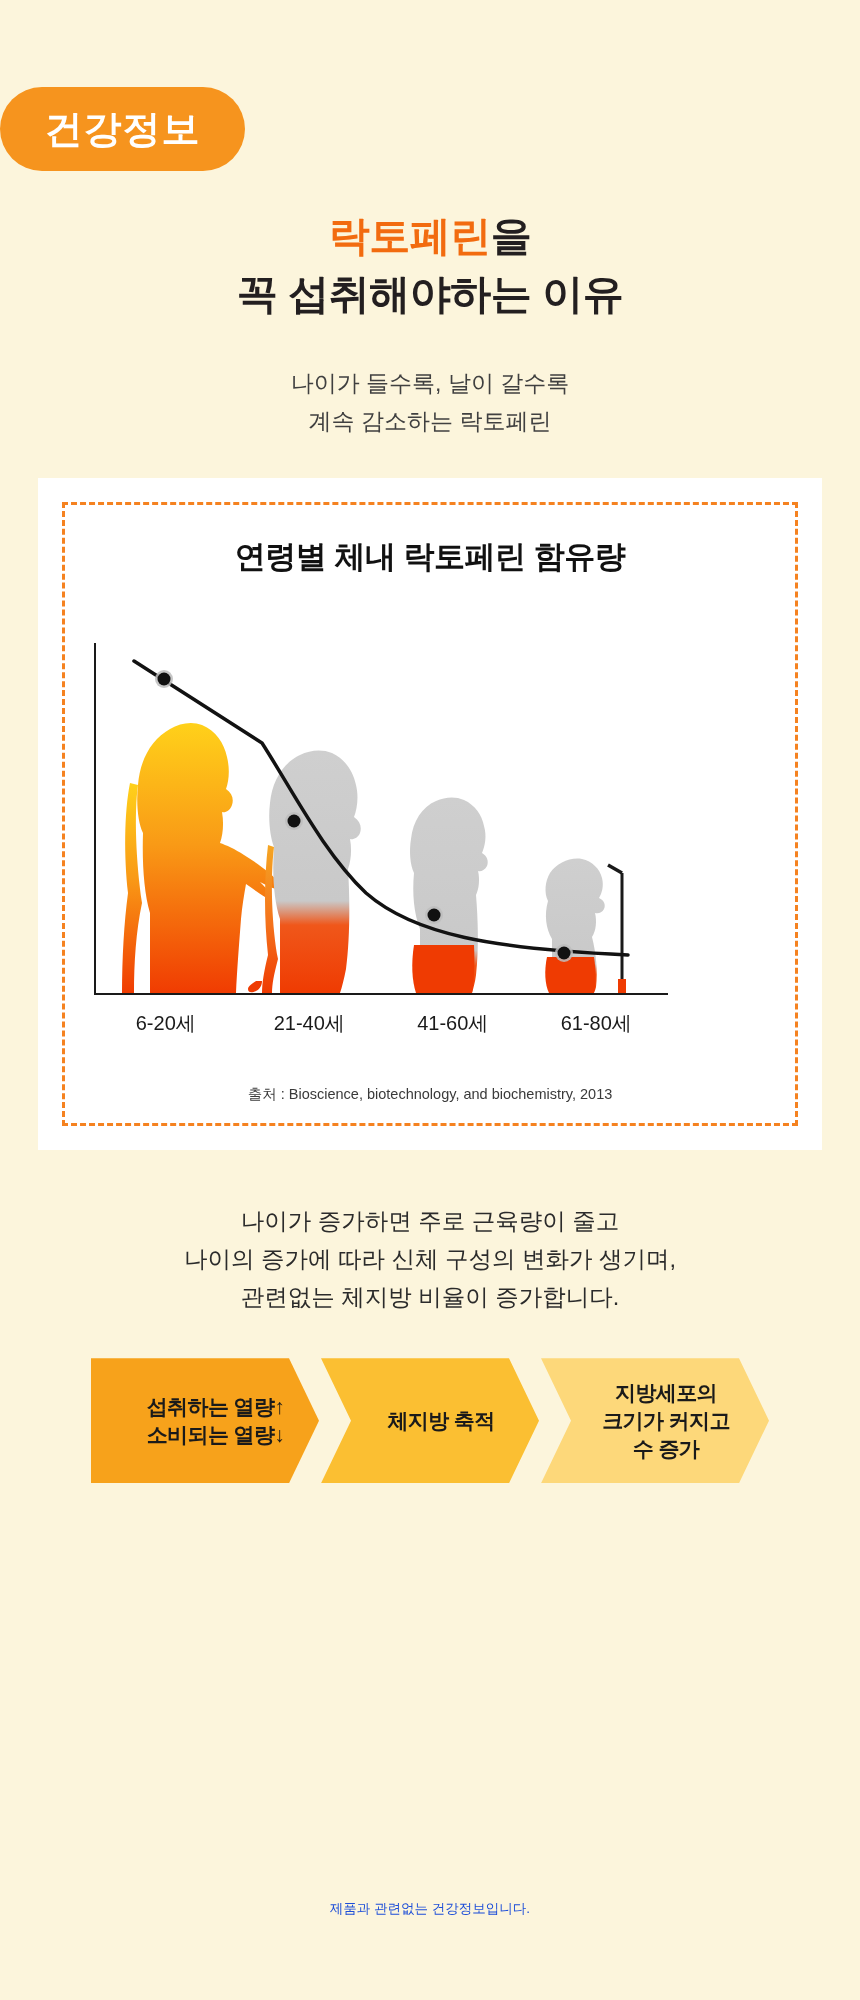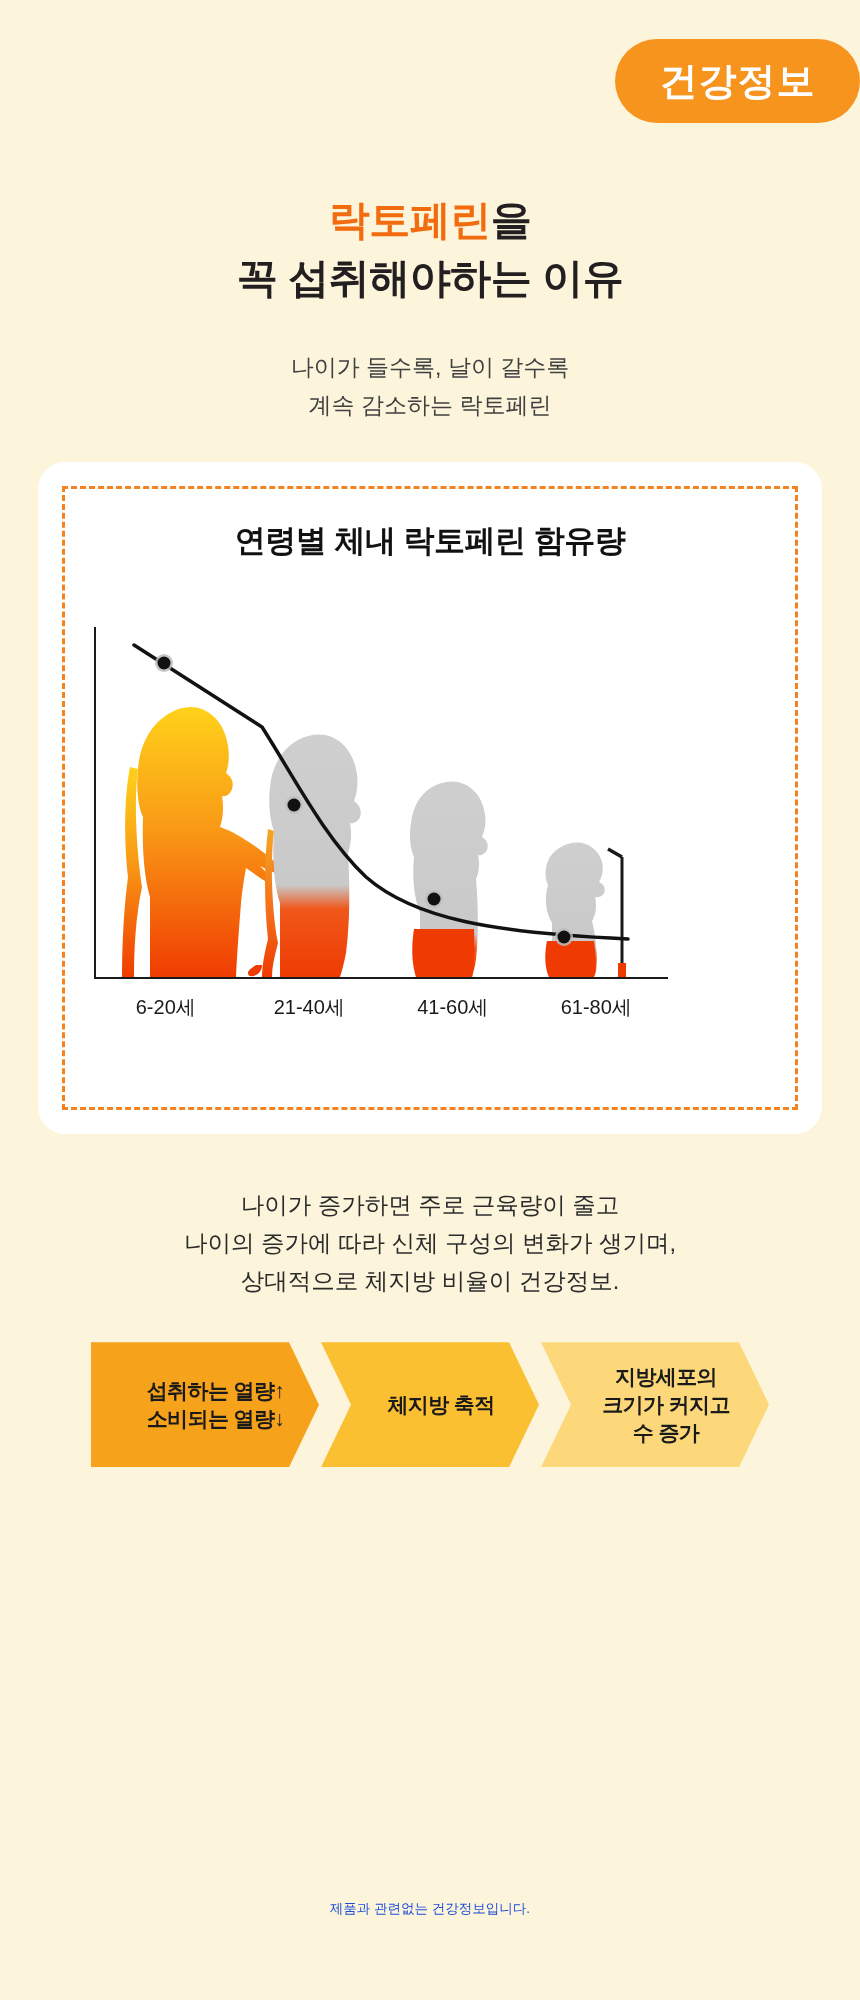"건강정보" .badge-wrap { justify-content: flex-end -> flex-start; padding-top: 39px -> 87px }
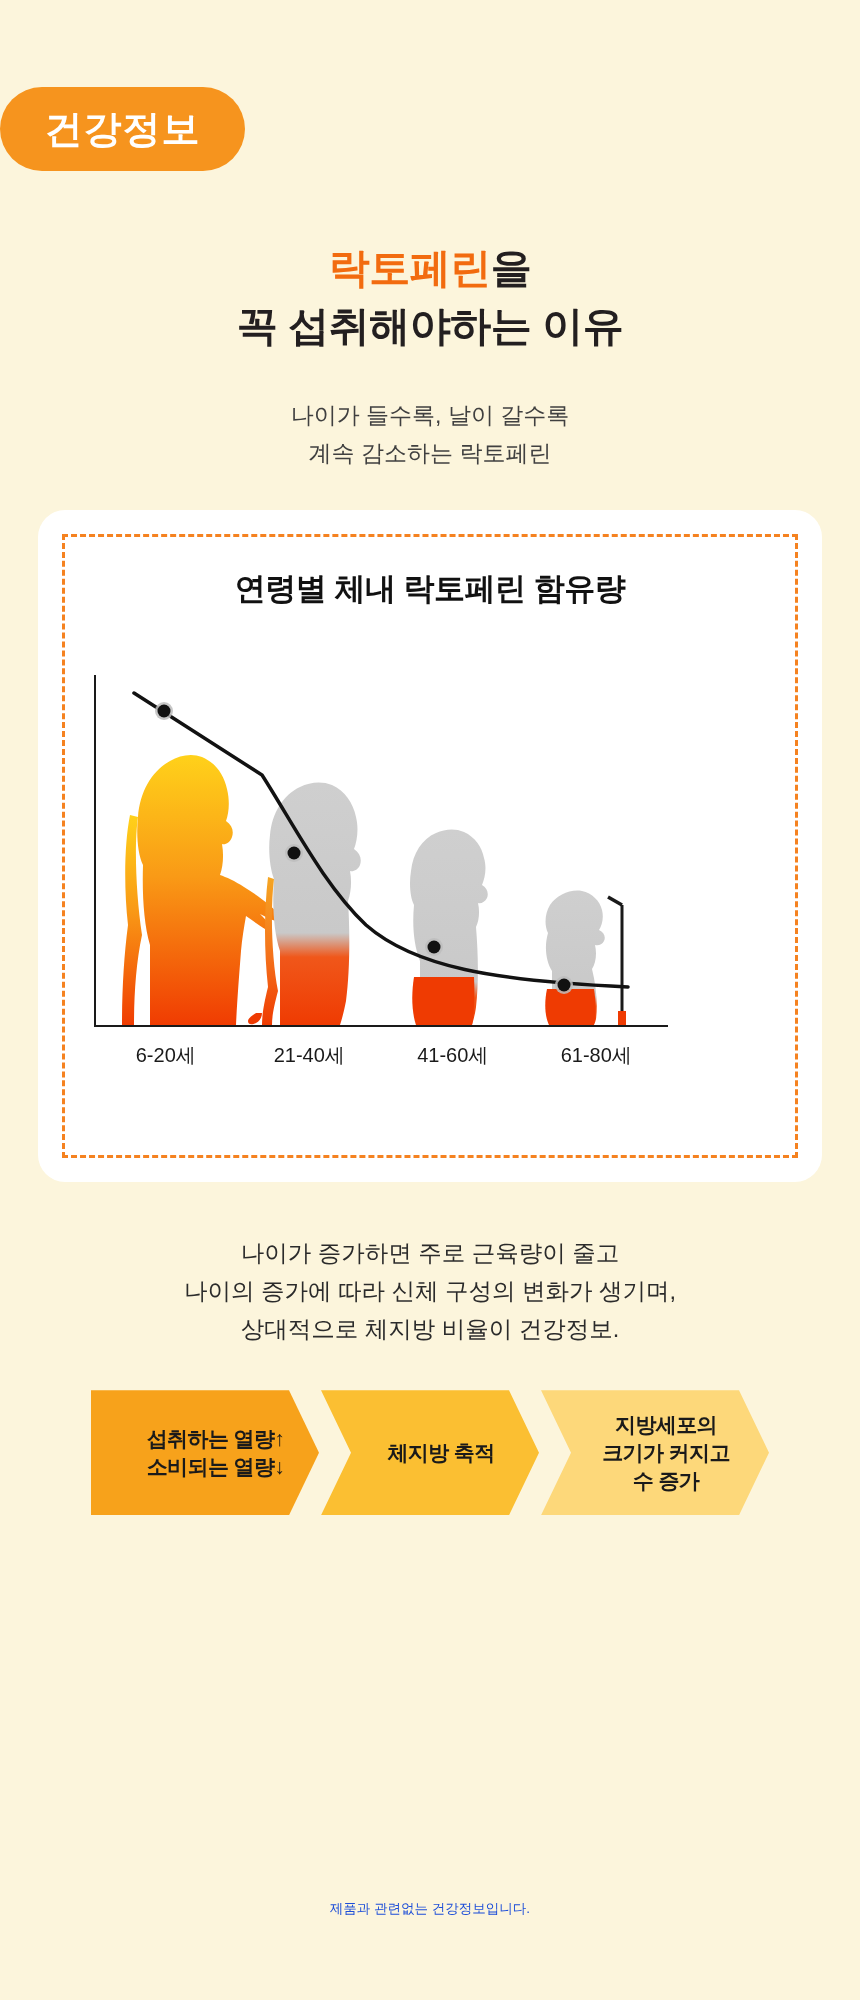"락토페린을" .headline { margin-top: 68px -> 36px }
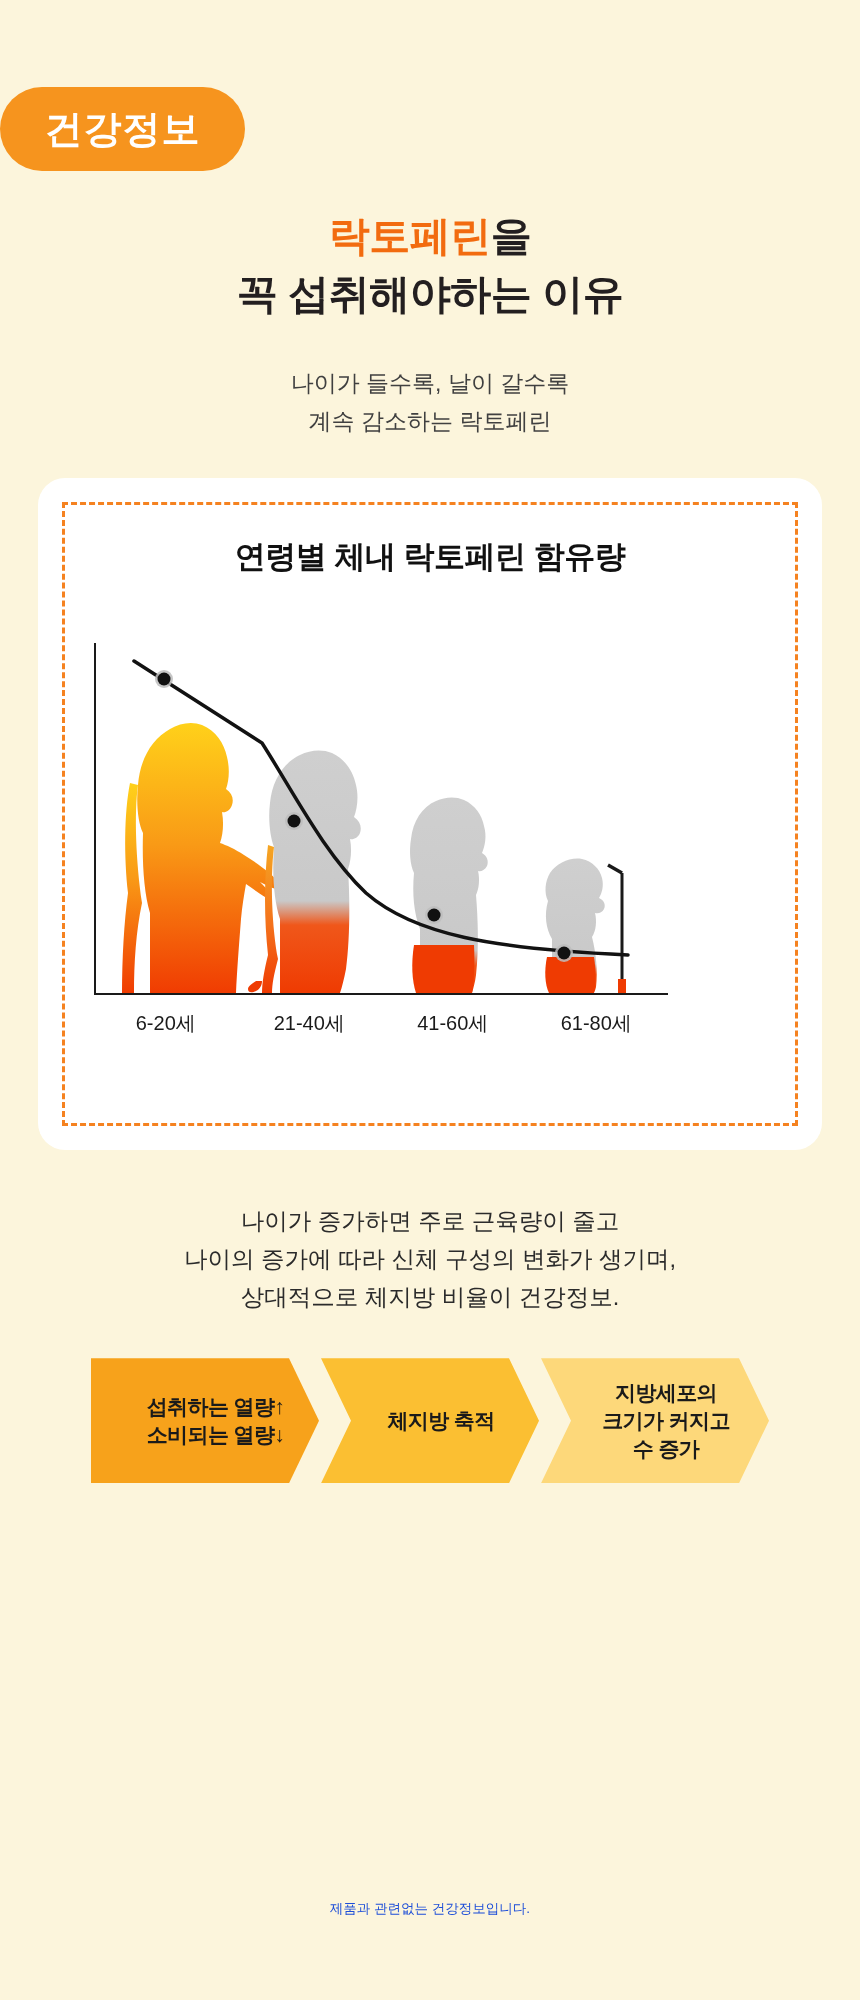"연령별 체내 락토페린 함유량" .card { border-radius: 27px -> none }
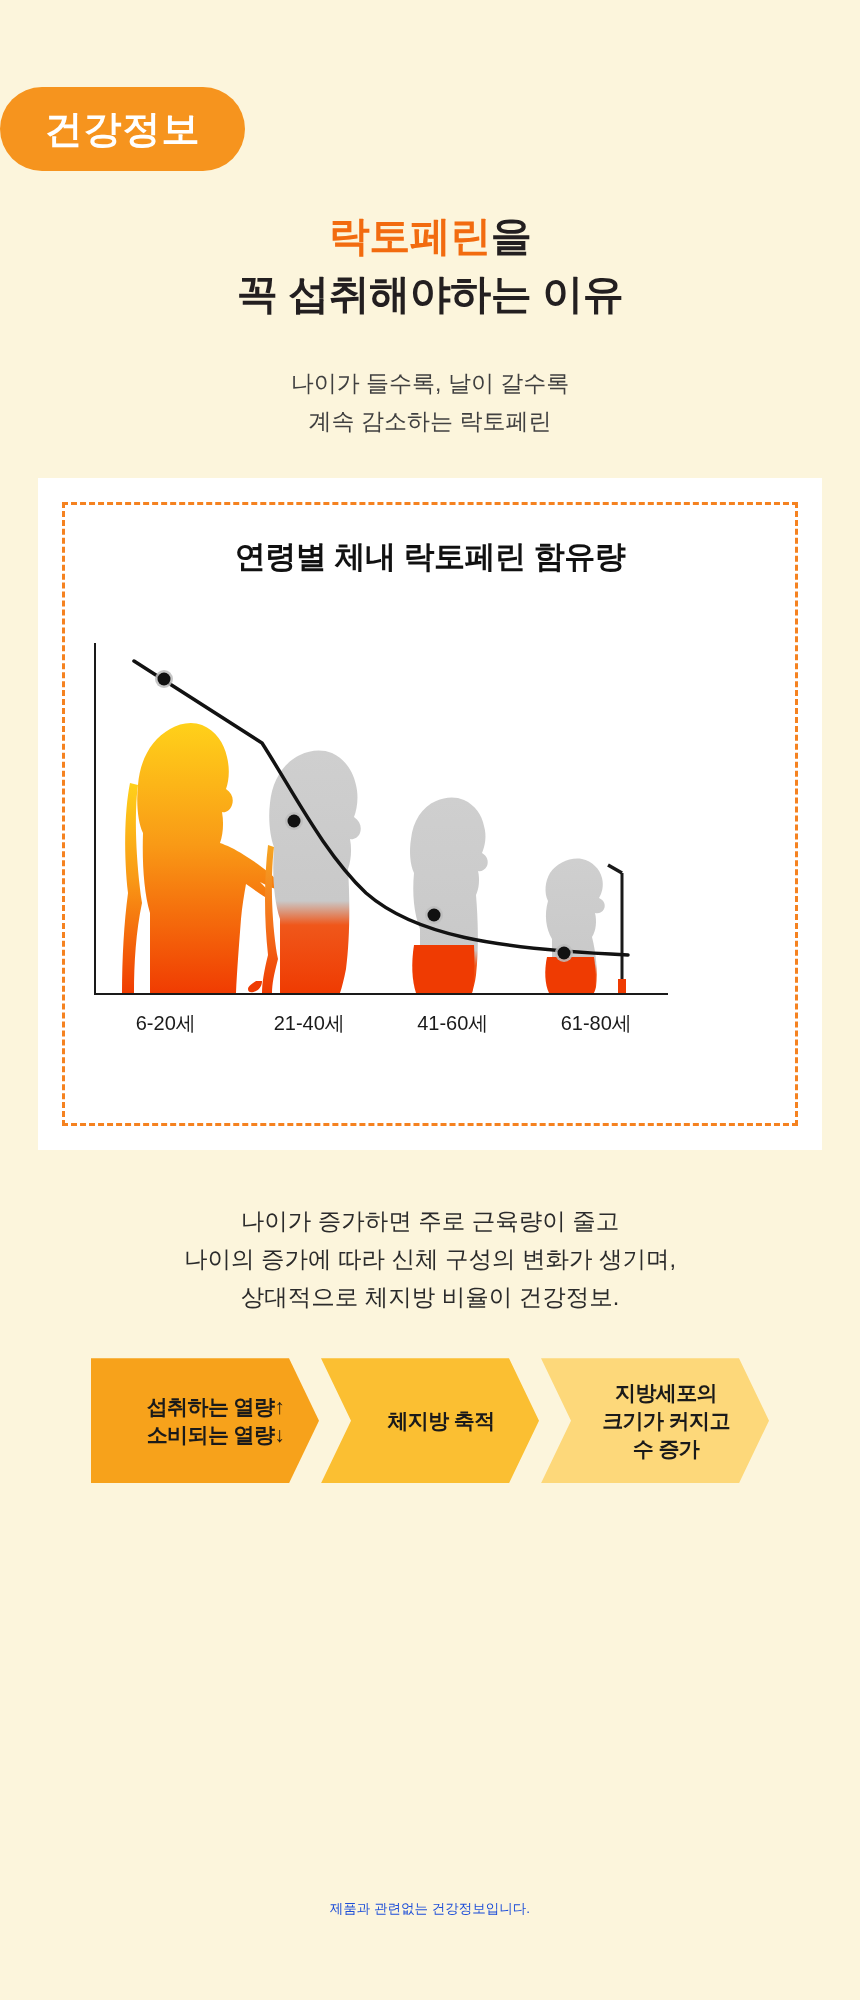"출처 : Bioscience, biotechnology, and" div.source { html: none -> <div>출처 : Bioscience, biotechnology, and biochemistry, 2013</div> }
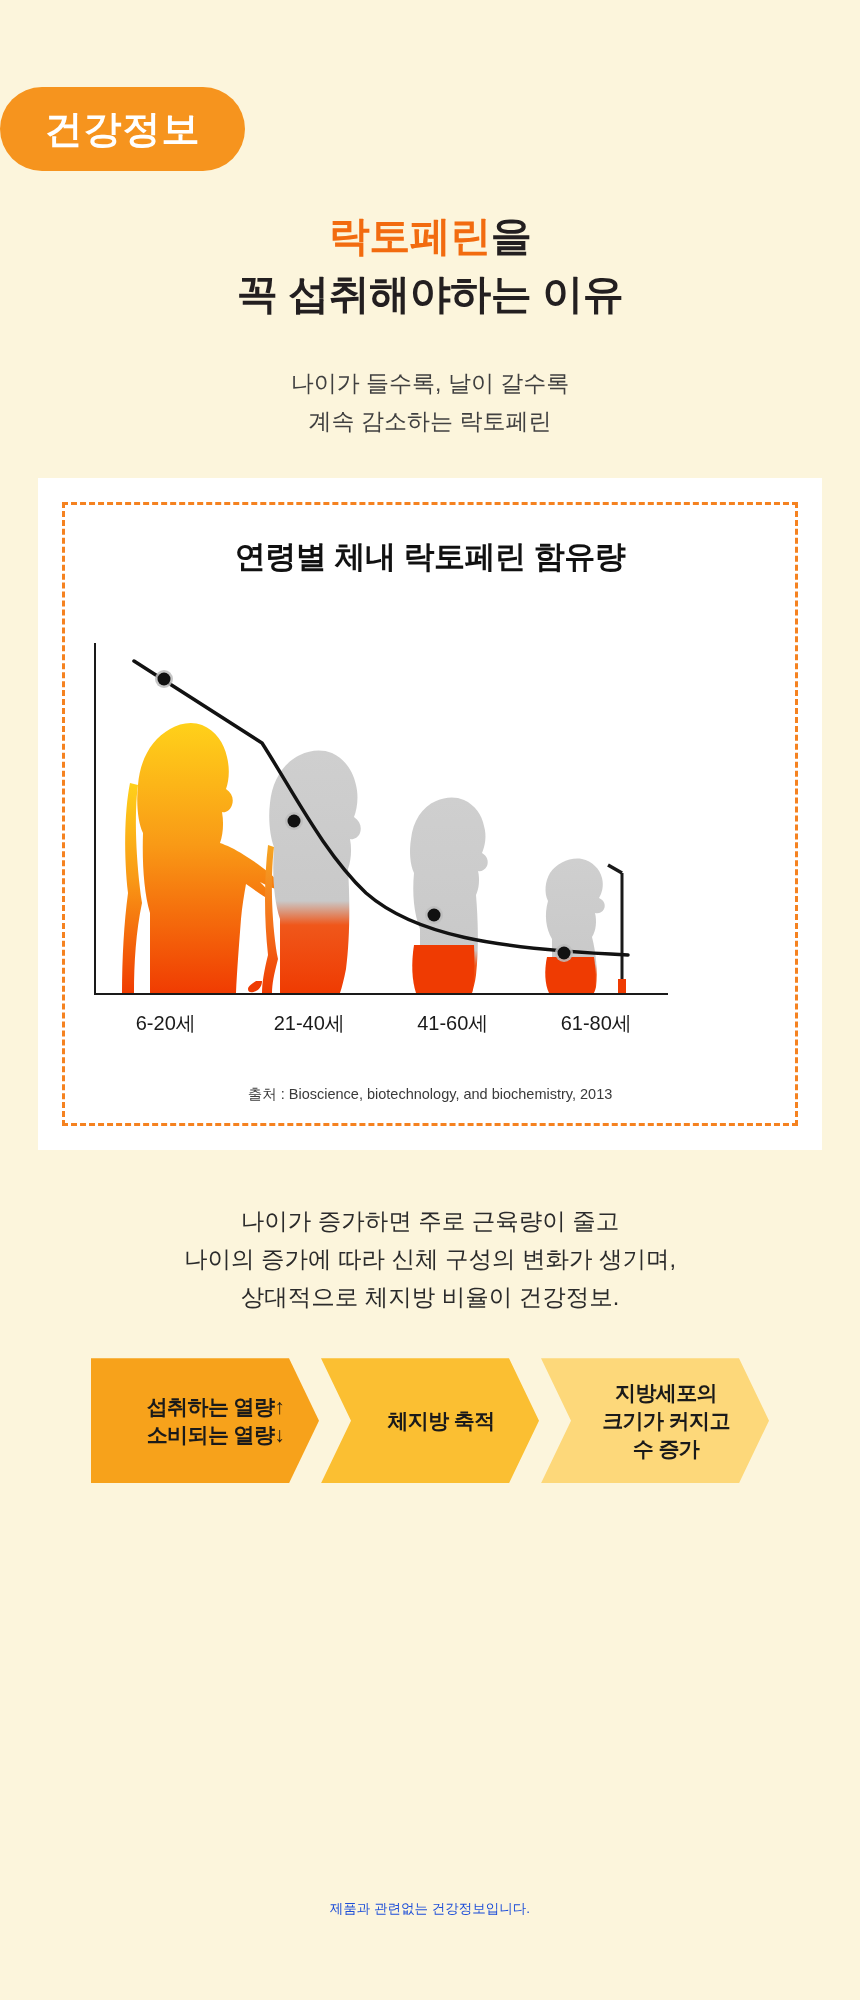"상대적으로 체지방 비율이 건강정보." div { text: 상대적으로 체지방 비율이 건강정보 -> 관련없는 체지방 비율이 증가합니다 }
